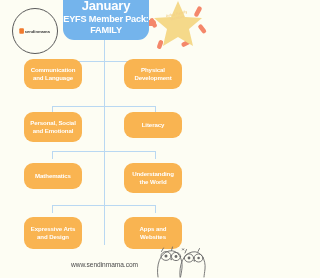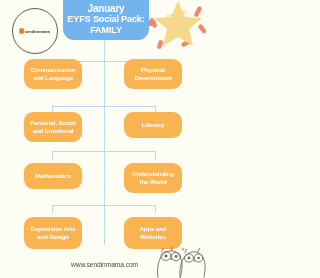"January" .header-box .h-m { font-size: 10px -> 13px }
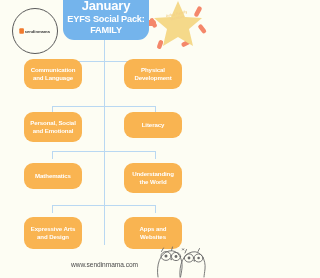"EYFS Social Pack:" div { text: Social -> Member }
